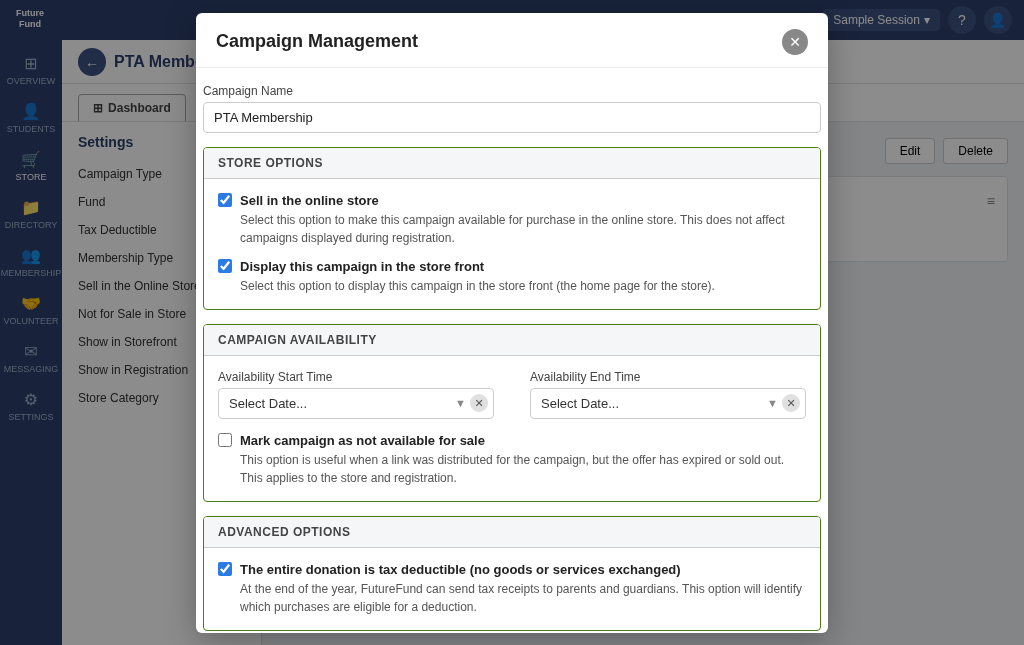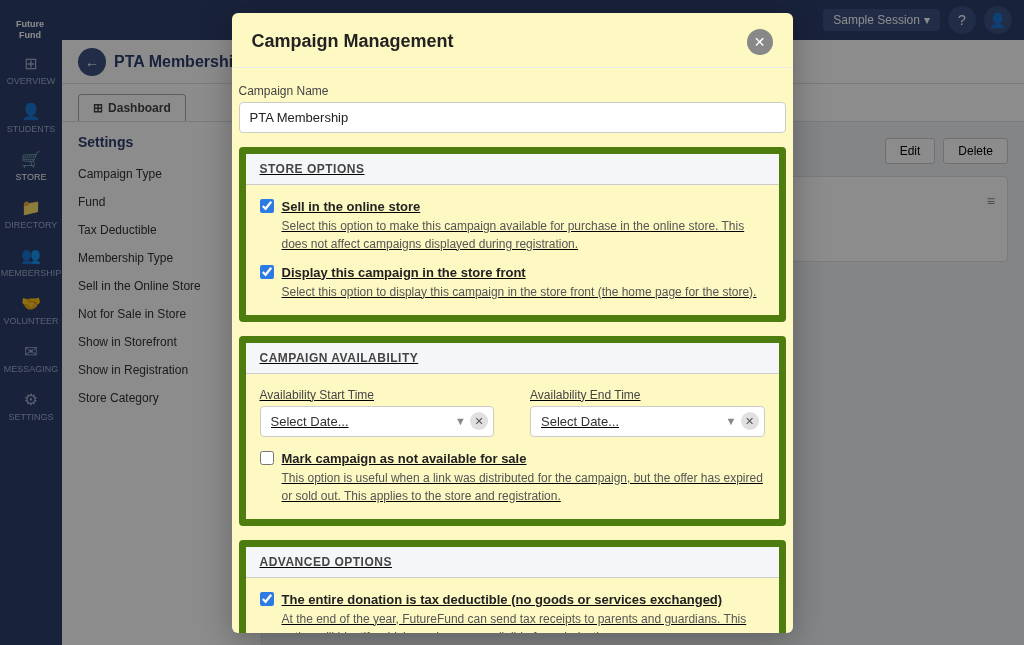"Future" .logo { align-items: flex-end -> flex-start; top: 1px -> 8px }
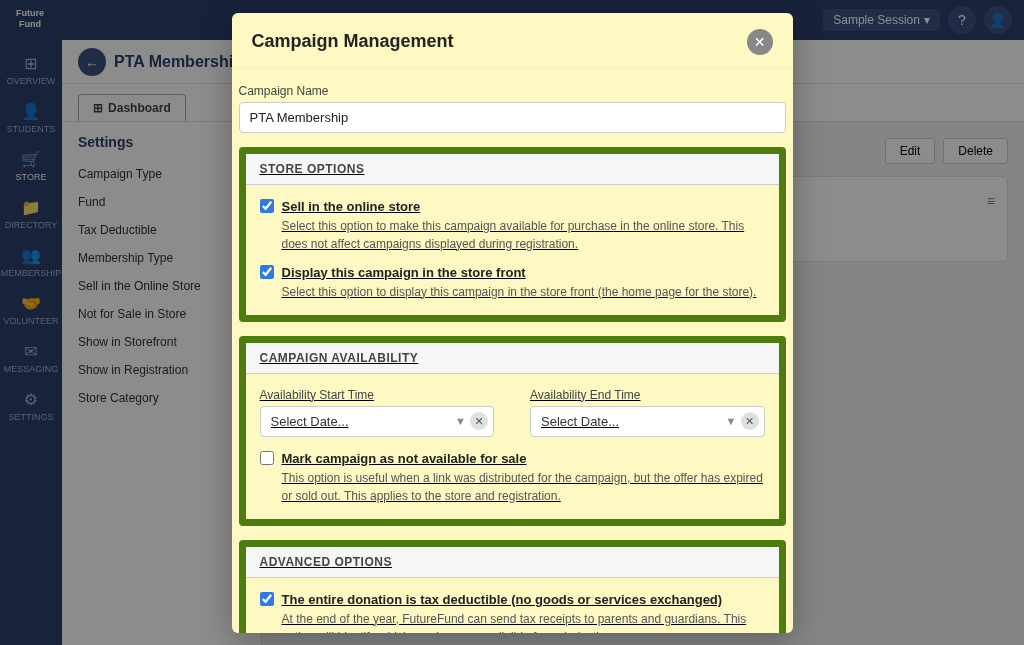"Campaign Management" .modal { background: #fef9c3 -> #ffffff; width: 561px -> 632px }
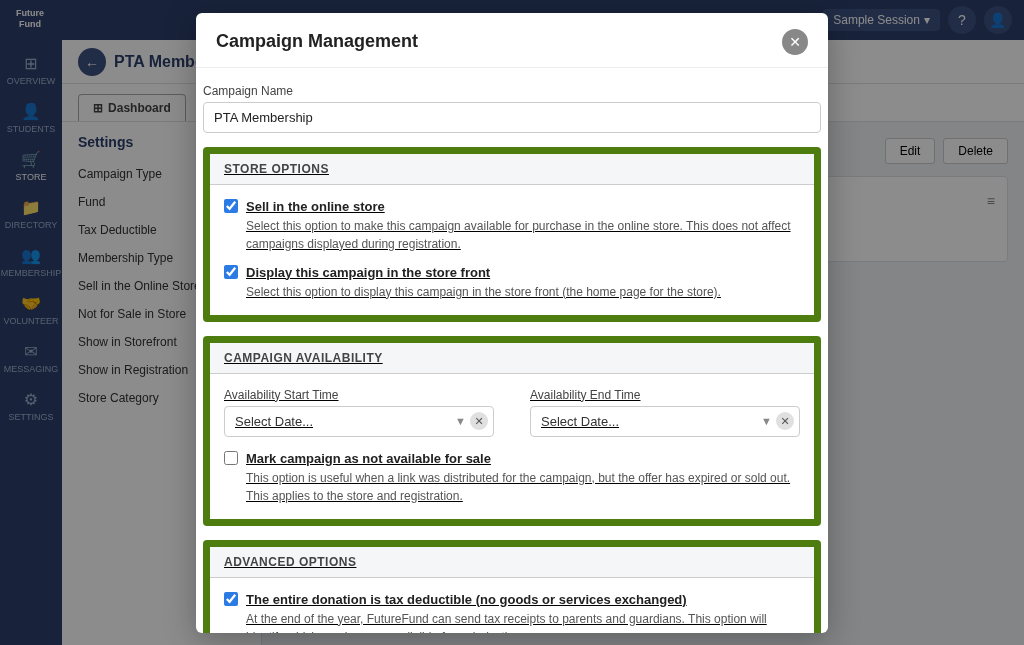"STORE OPTIONS" .section-block { border: 7px solid #4d7c0f -> 1px solid #4d7c0f; text-decoration: underline -> none }
